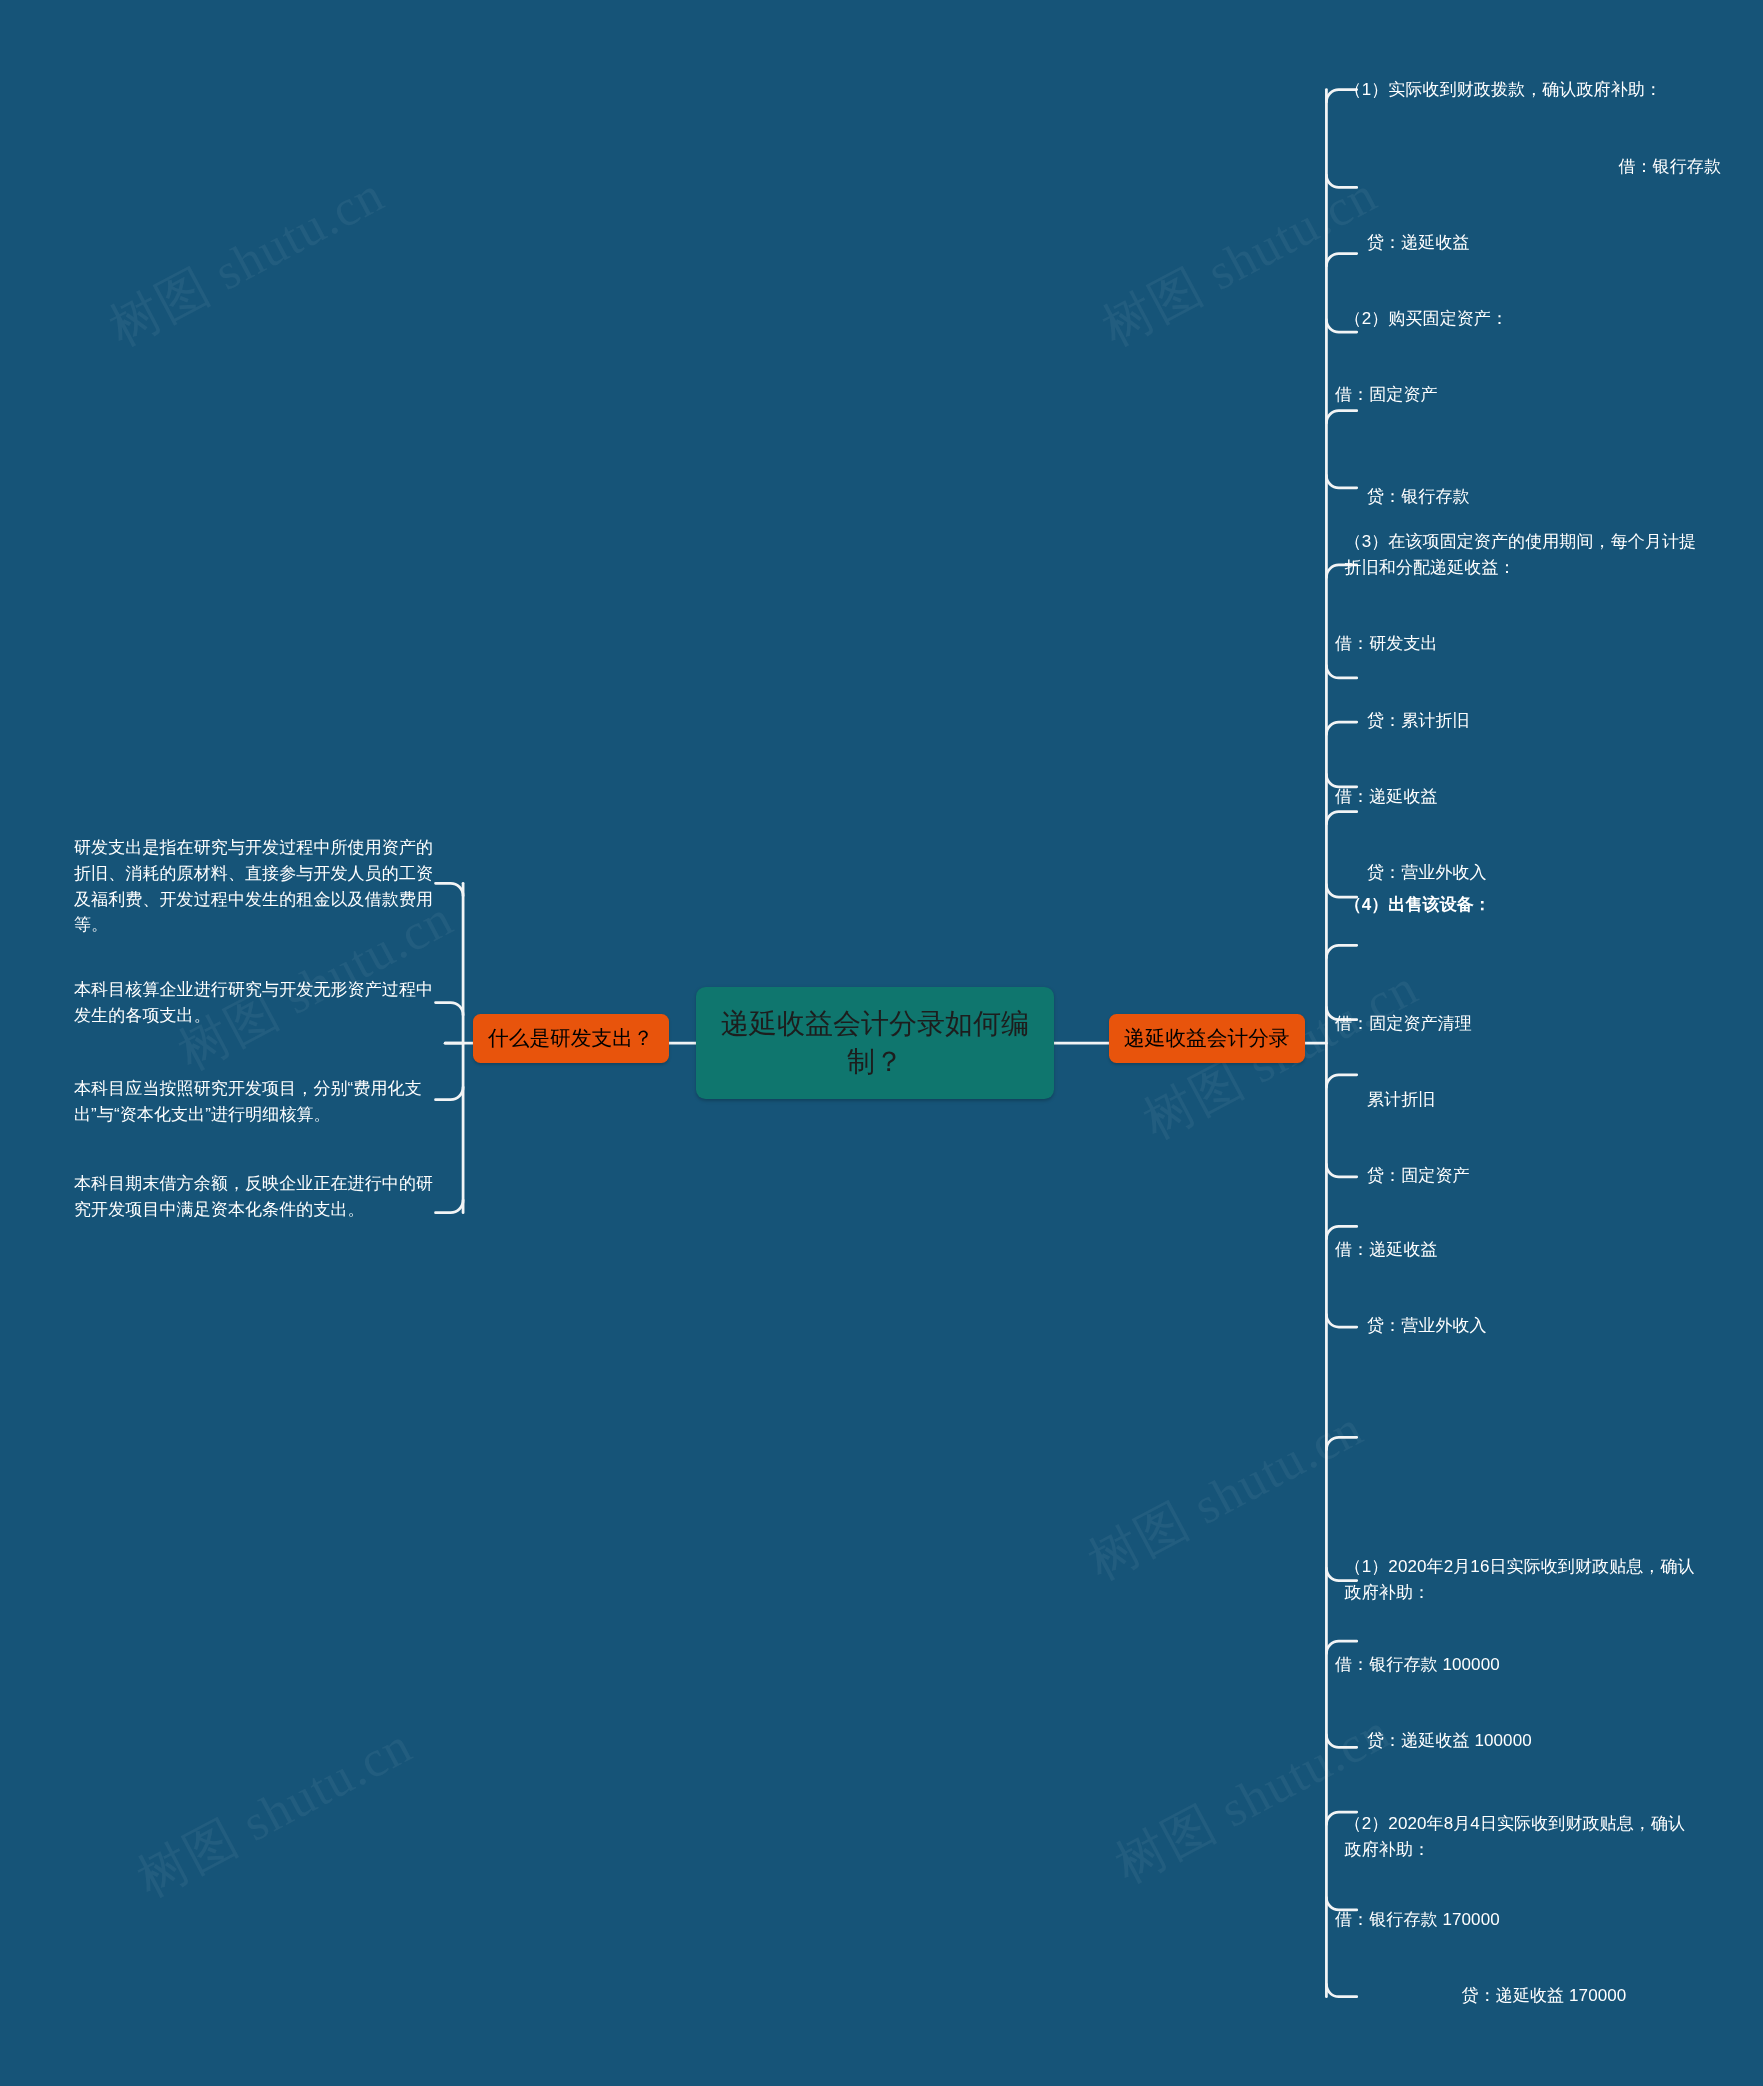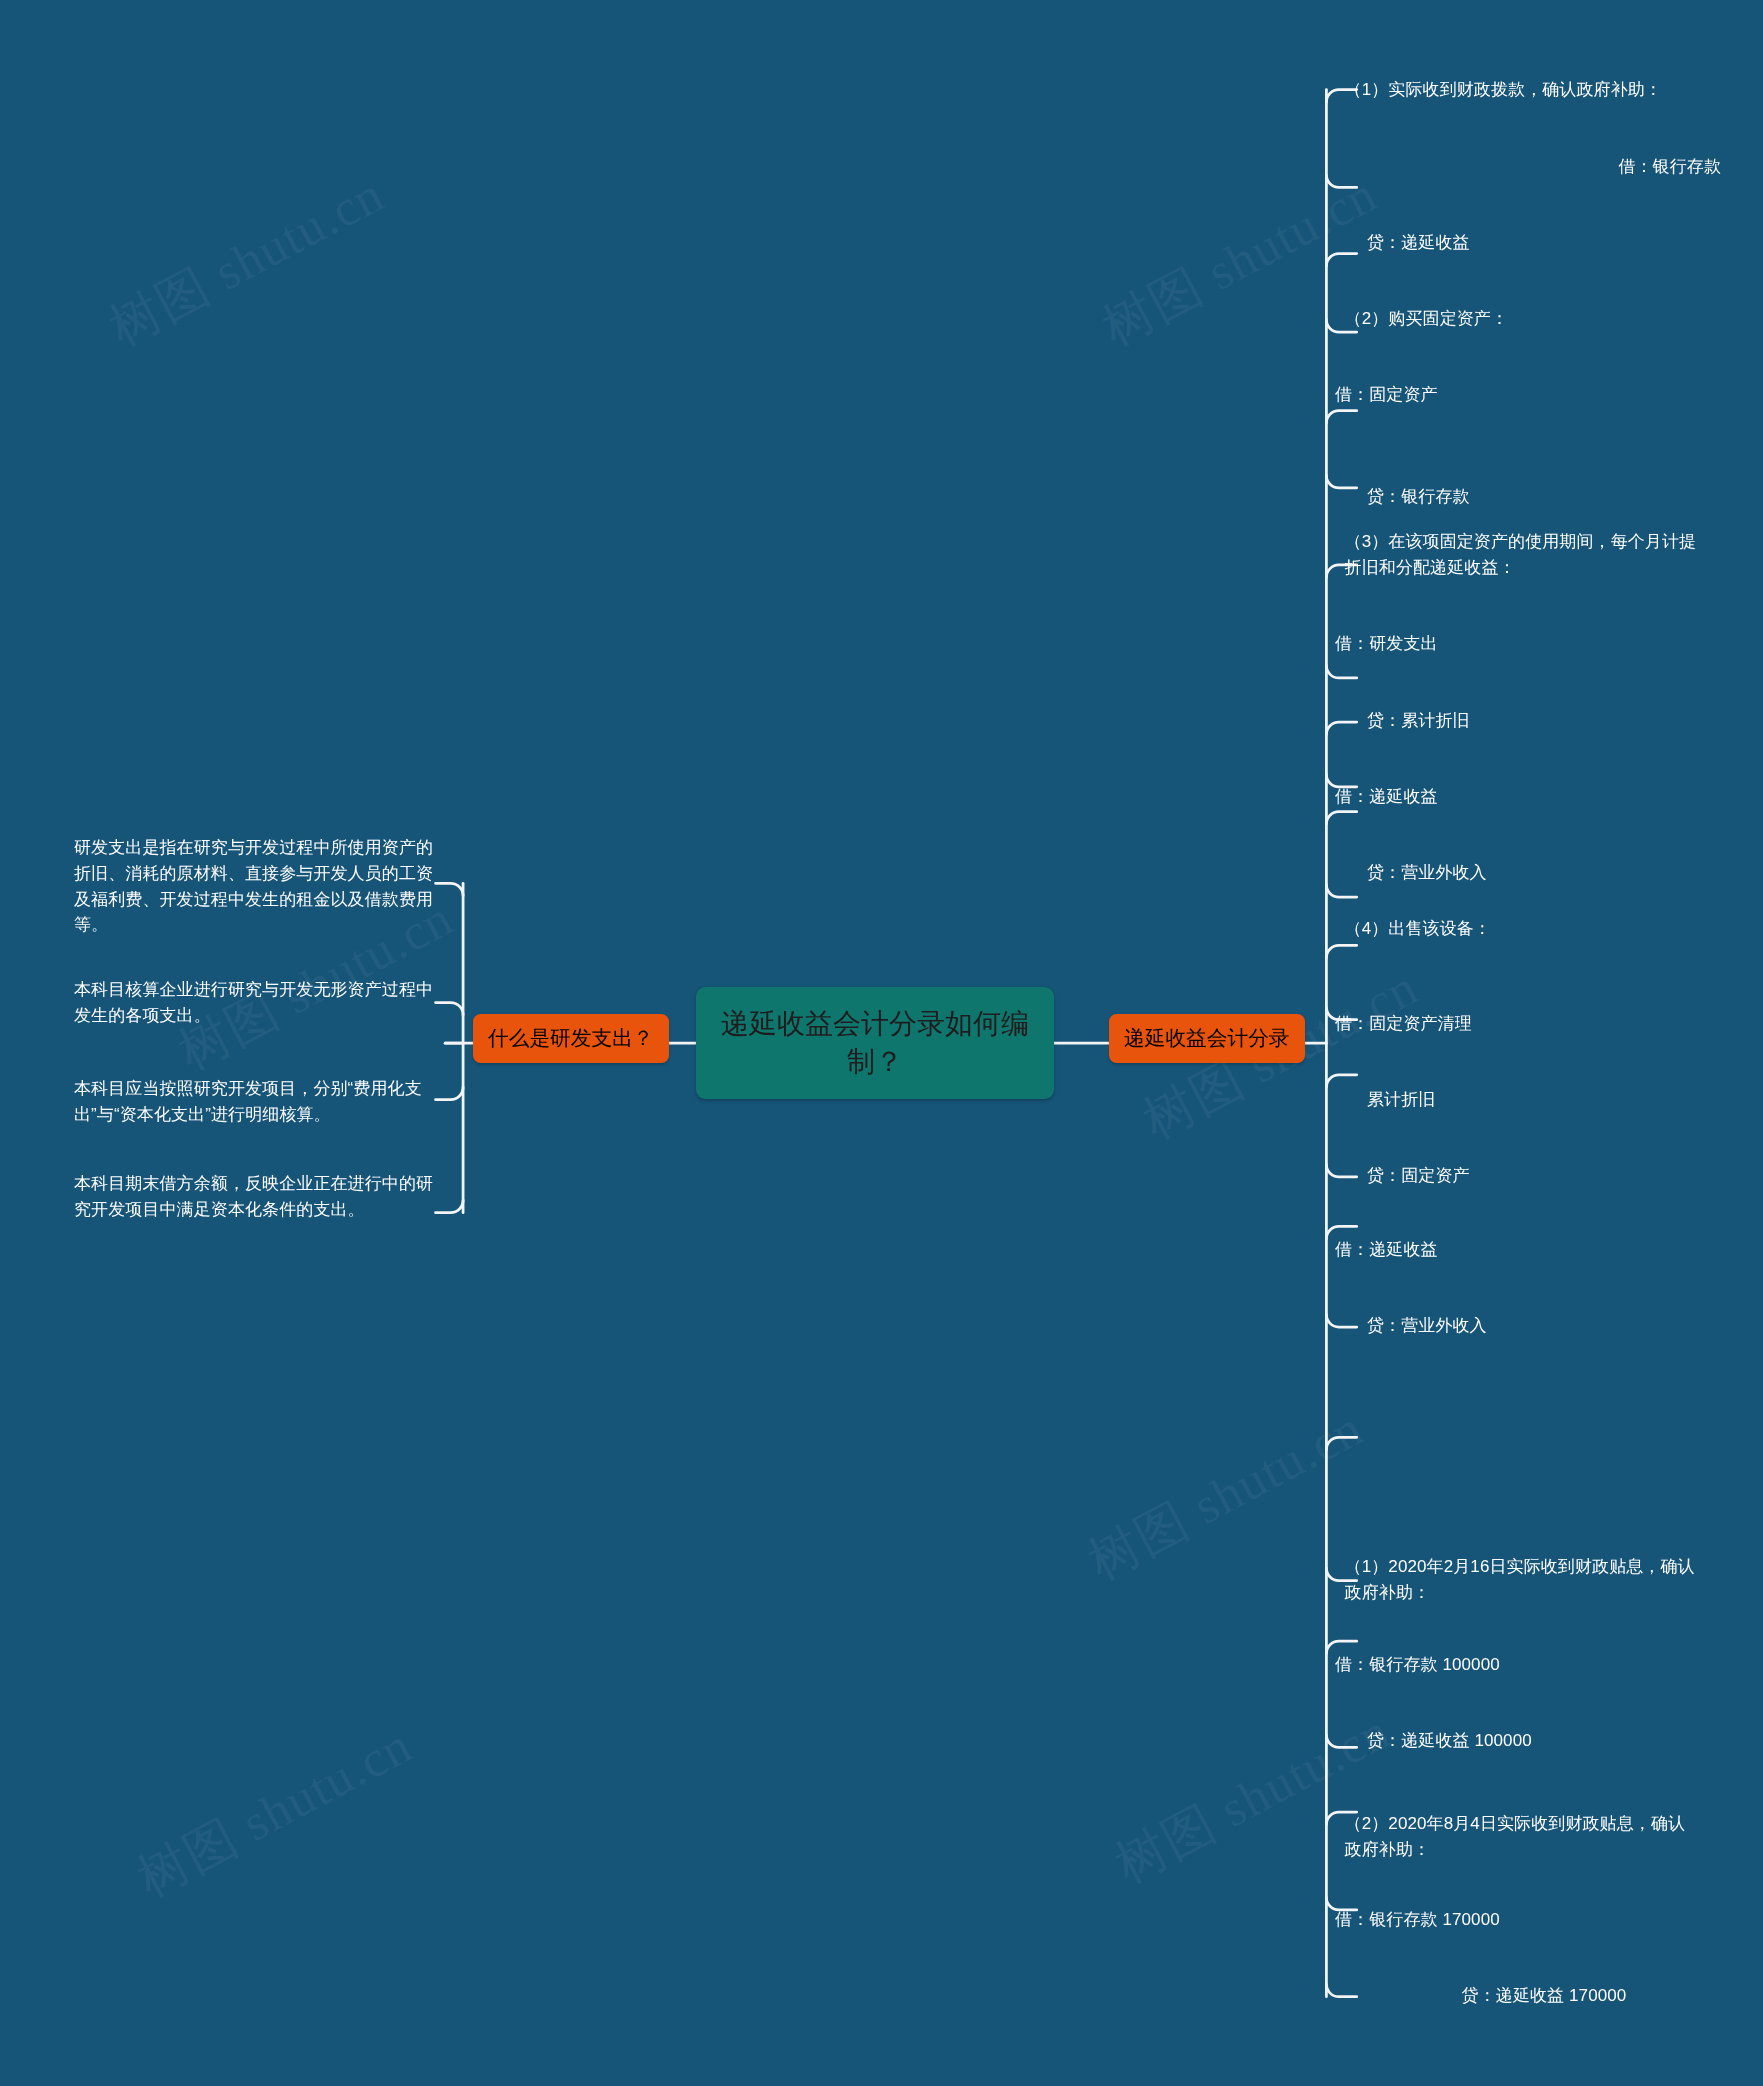"（4）出售该设备：" div.leaf-right { font-weight: none -> bold; top: 916px -> 892px }
